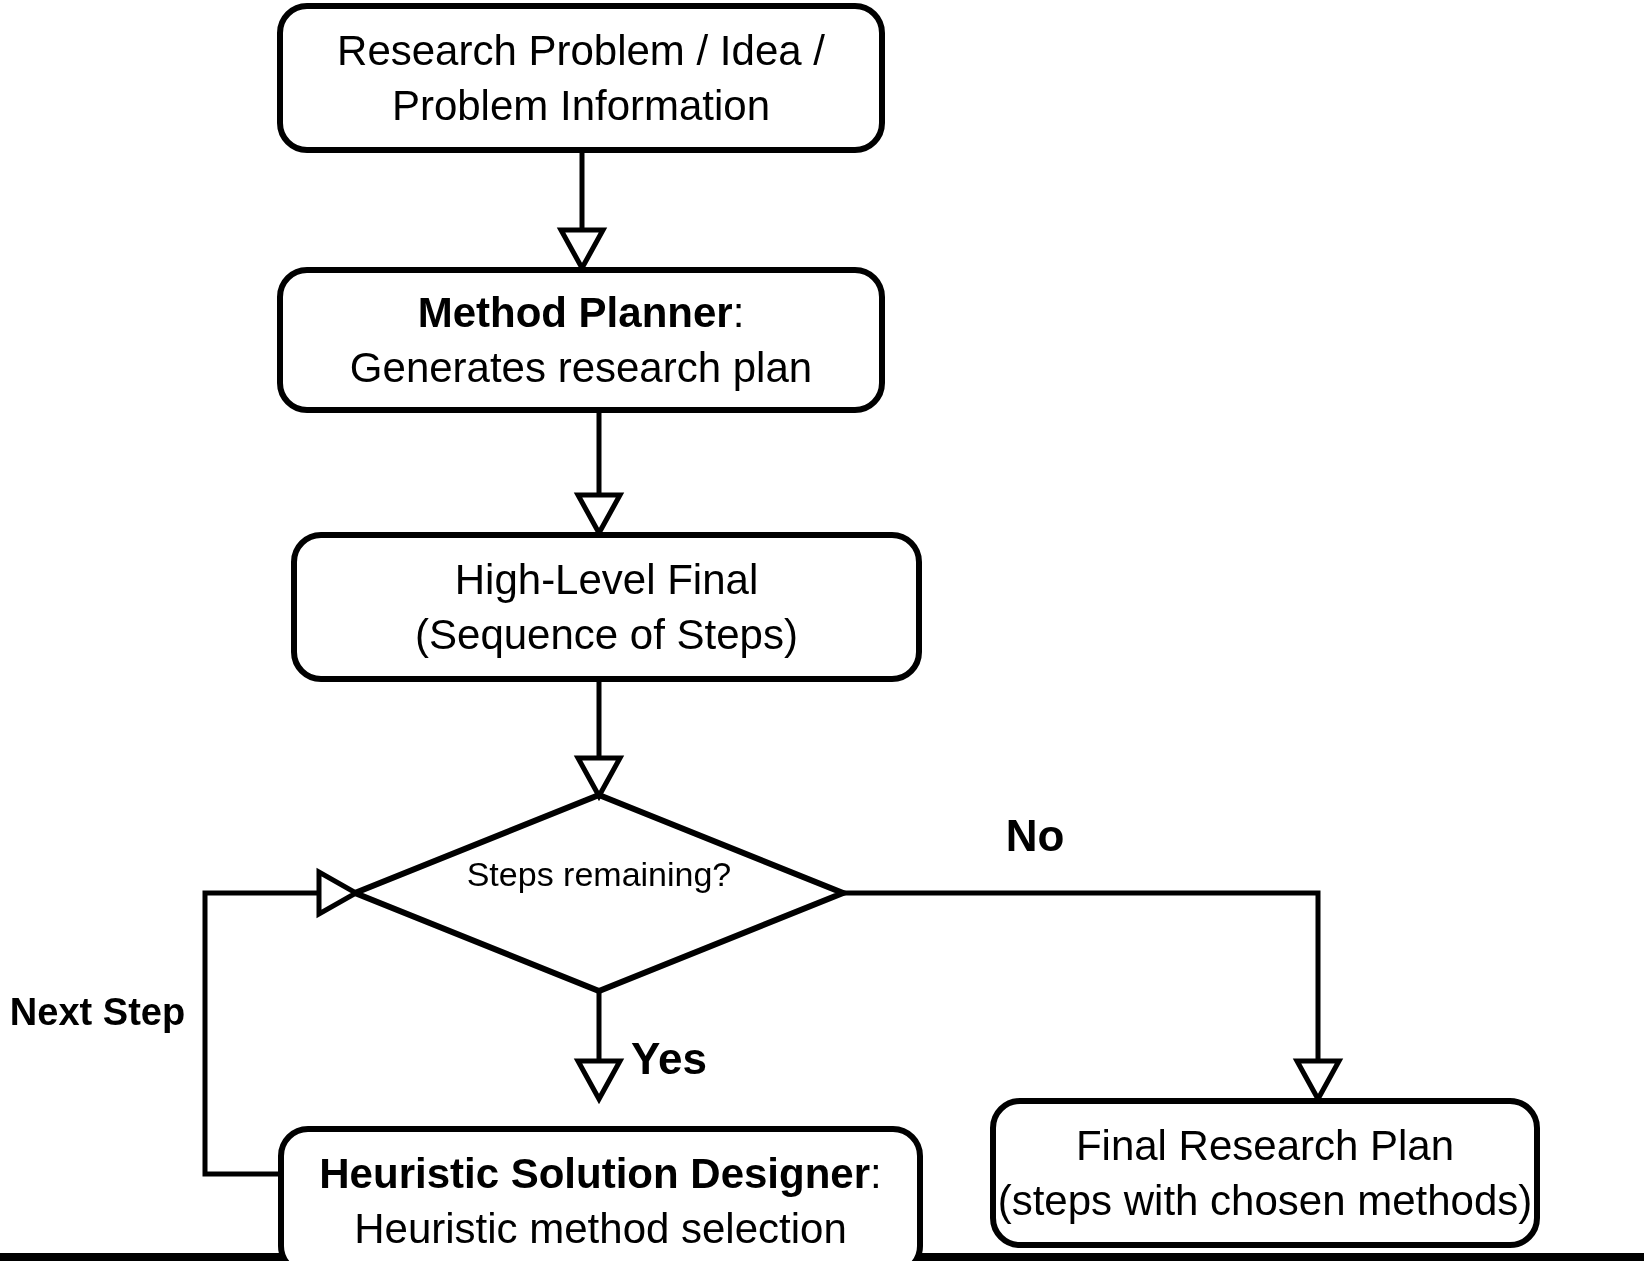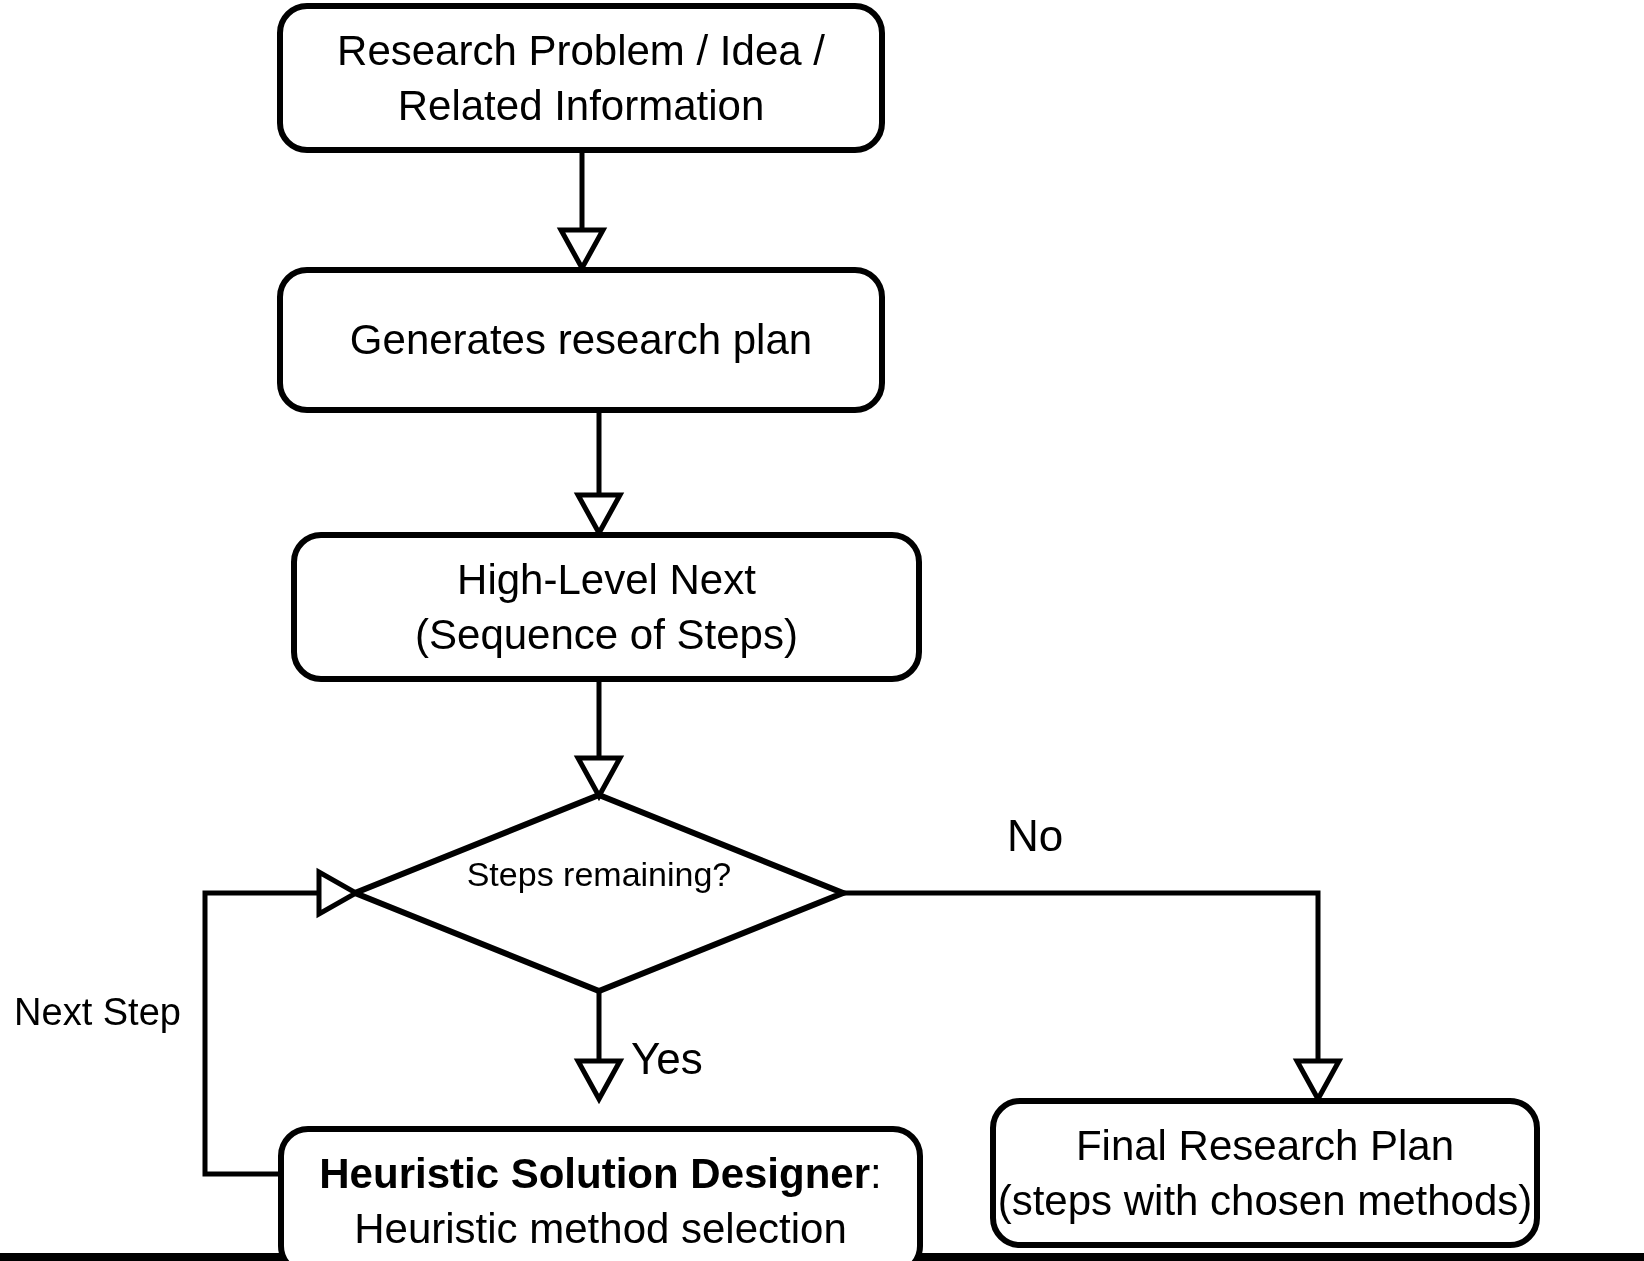"Related Information" div { text: Related -> Problem }
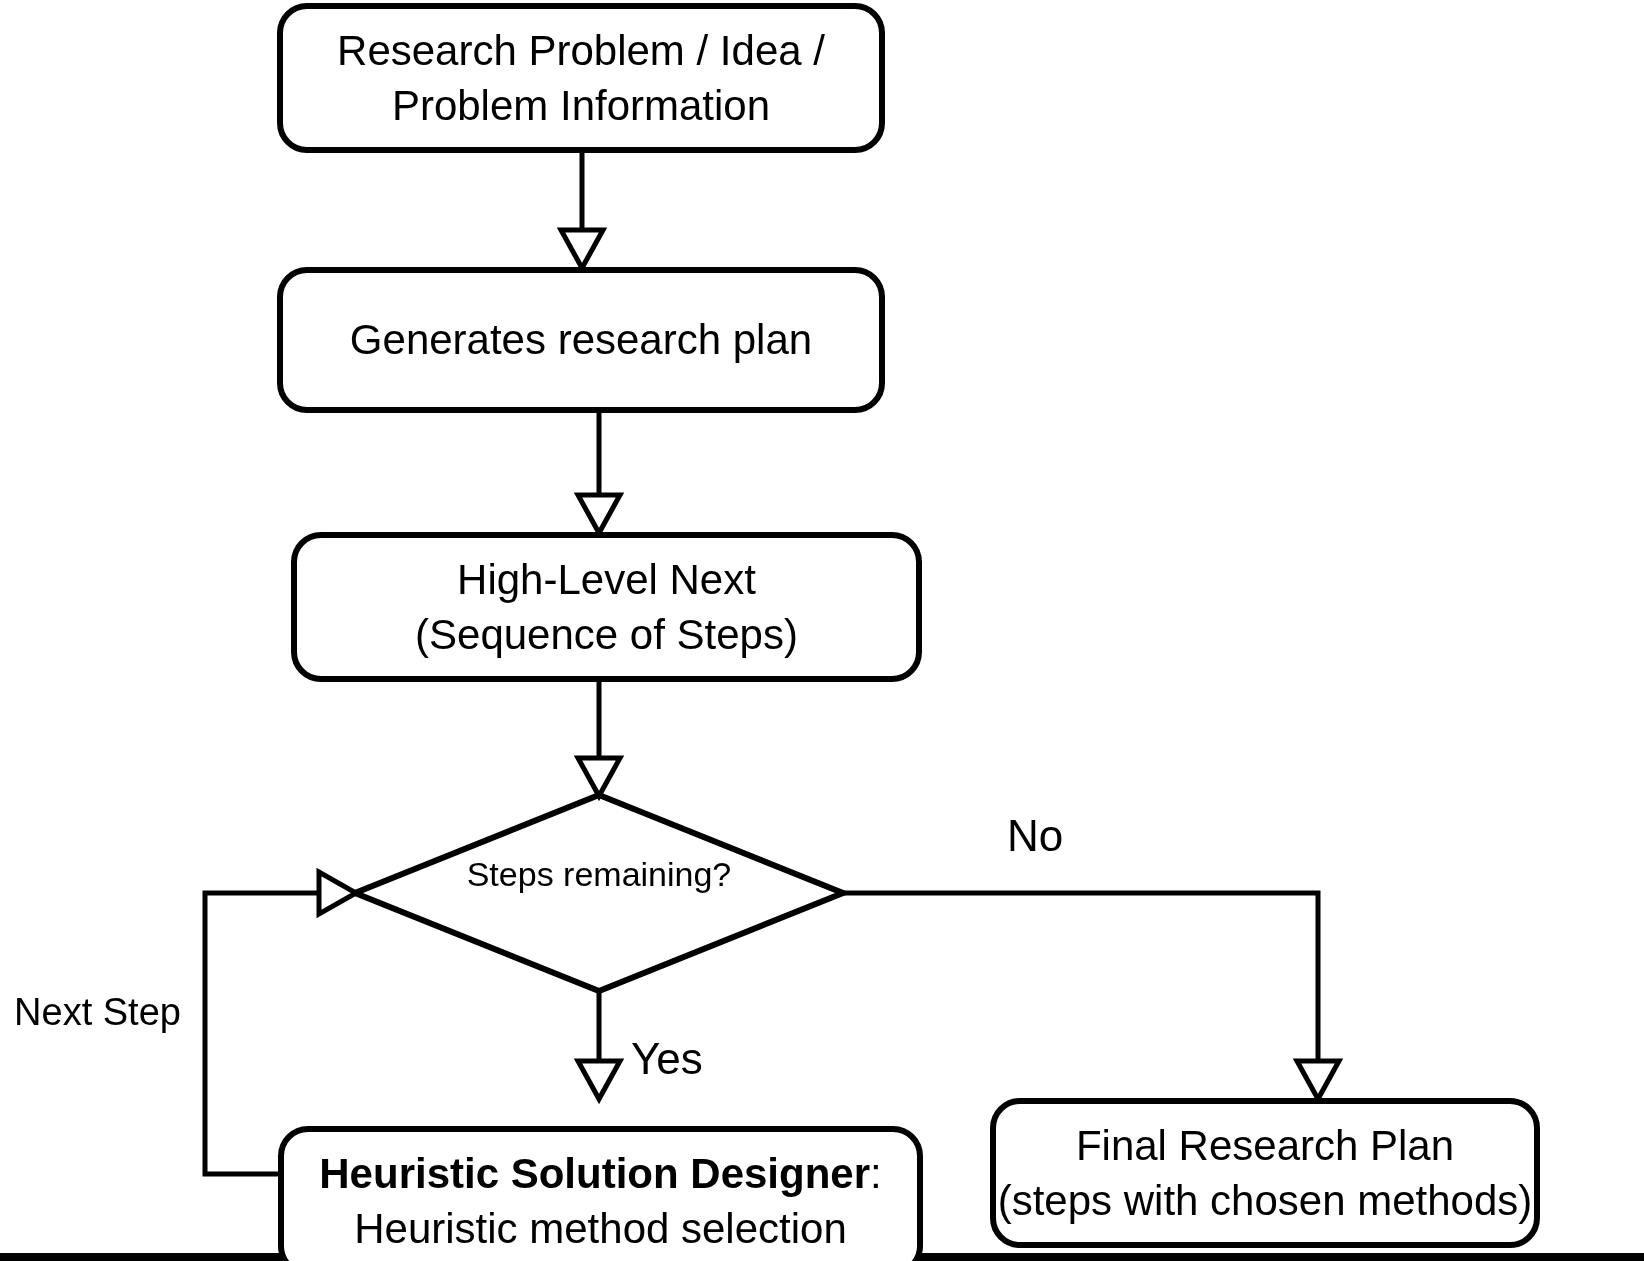"Method Planner:" div { html: none -> <div> <span>Method Planner</span><span>:</span> </div> }
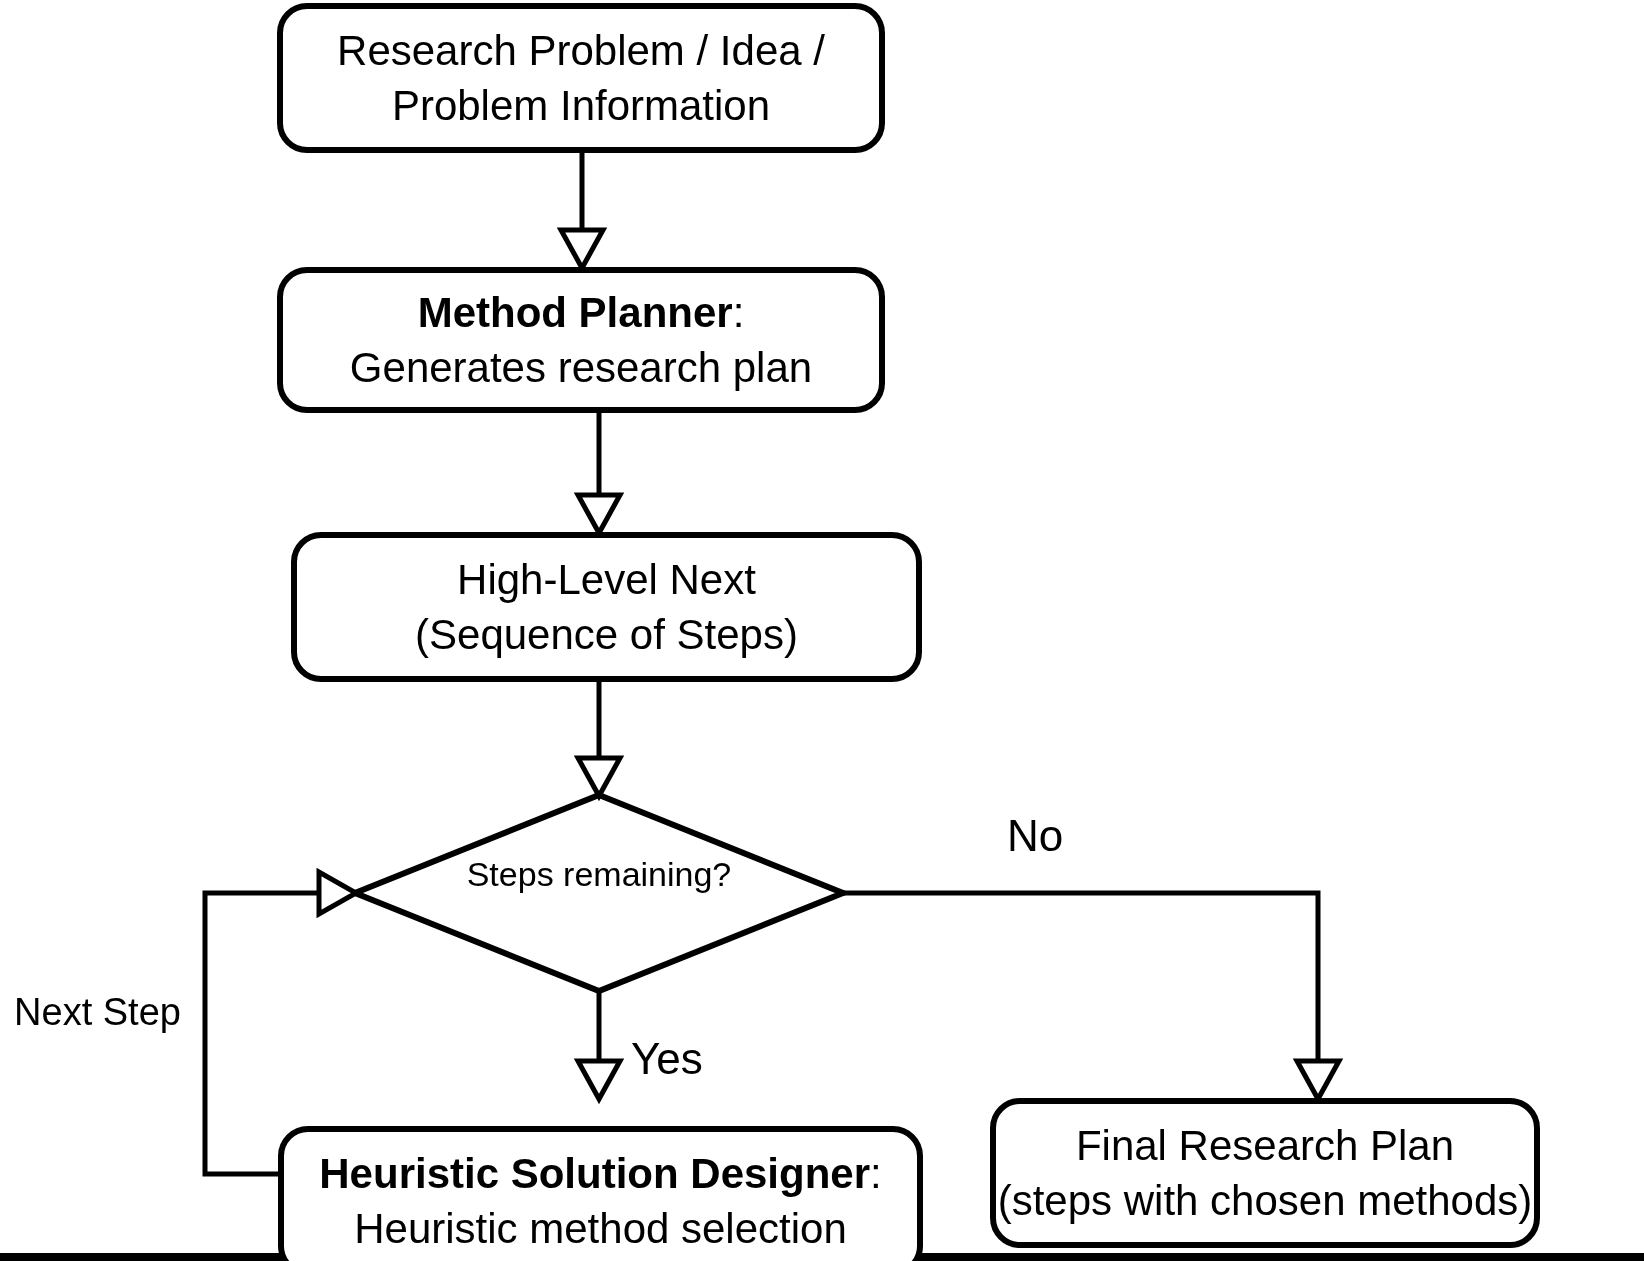"High-Level Next" div { text: Next -> Final }
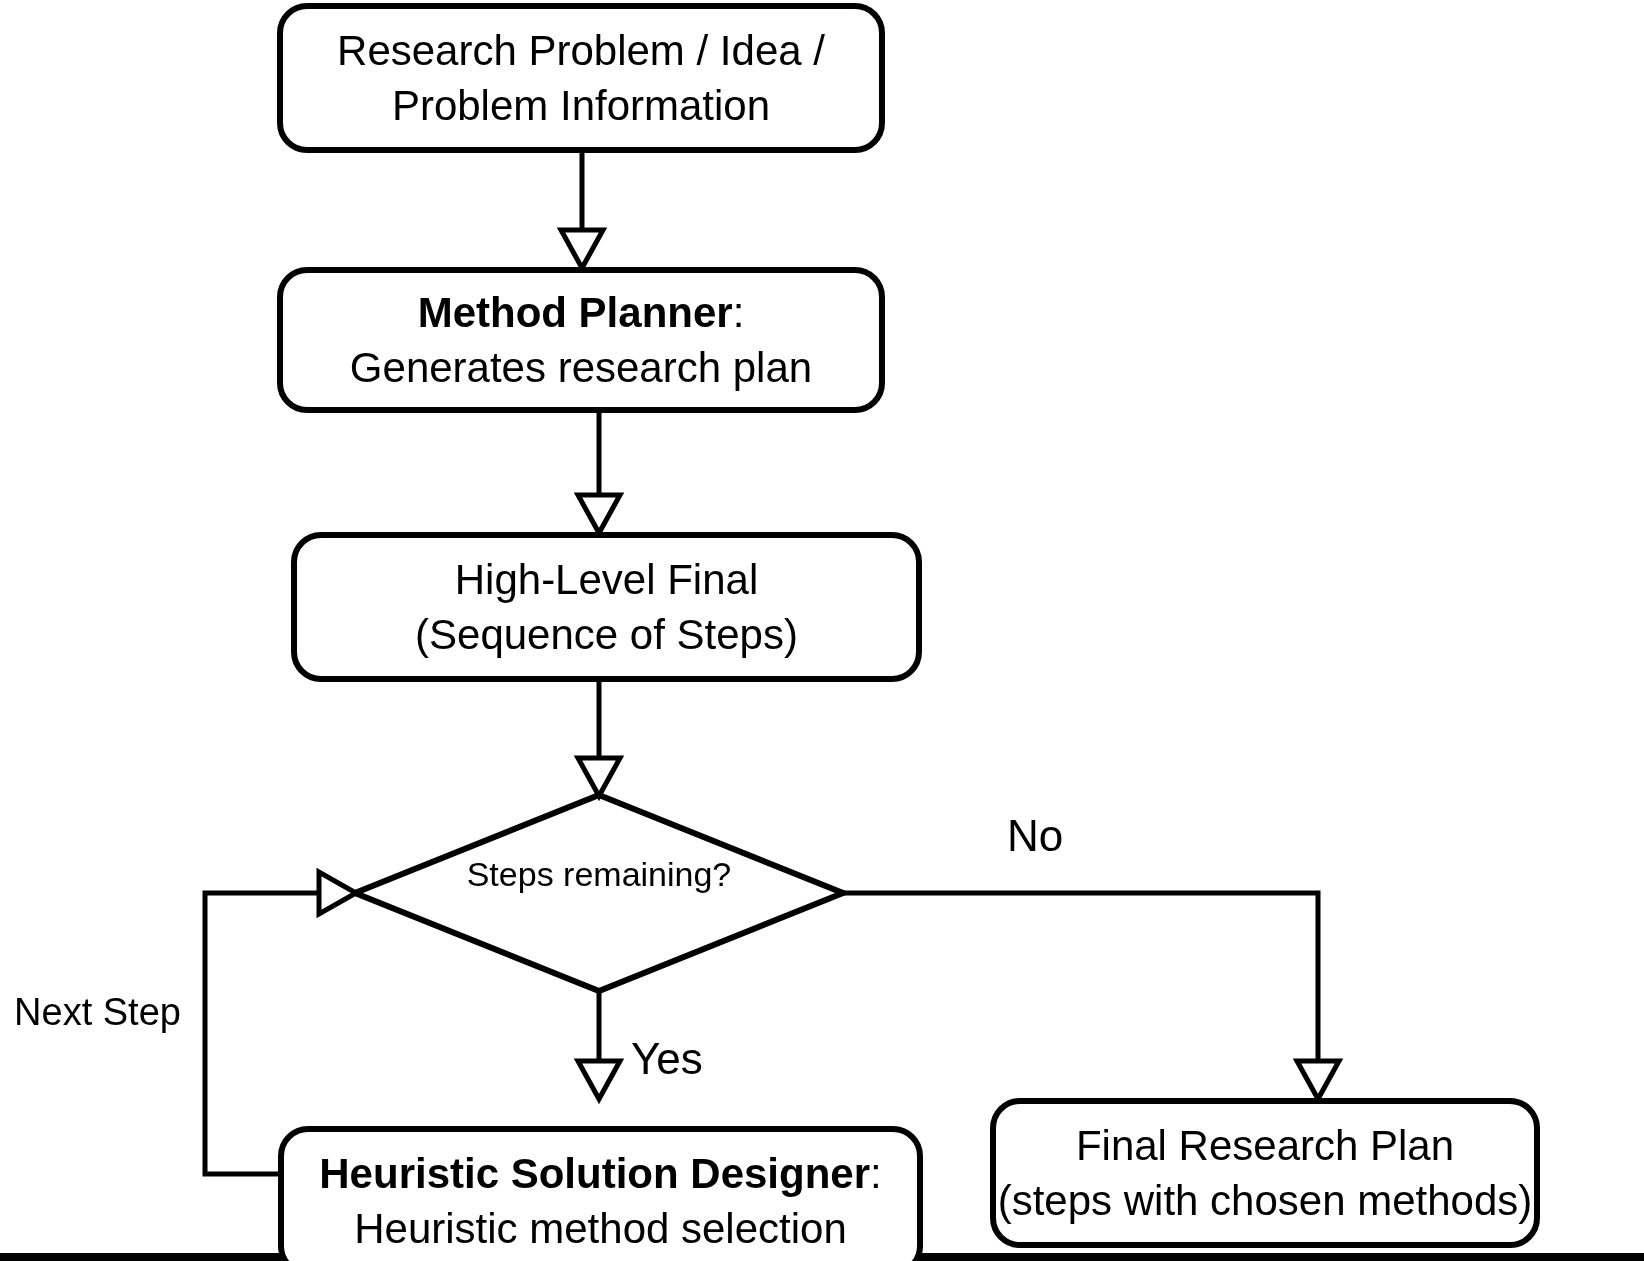"No" .edge-label { font-weight: none -> bold }
